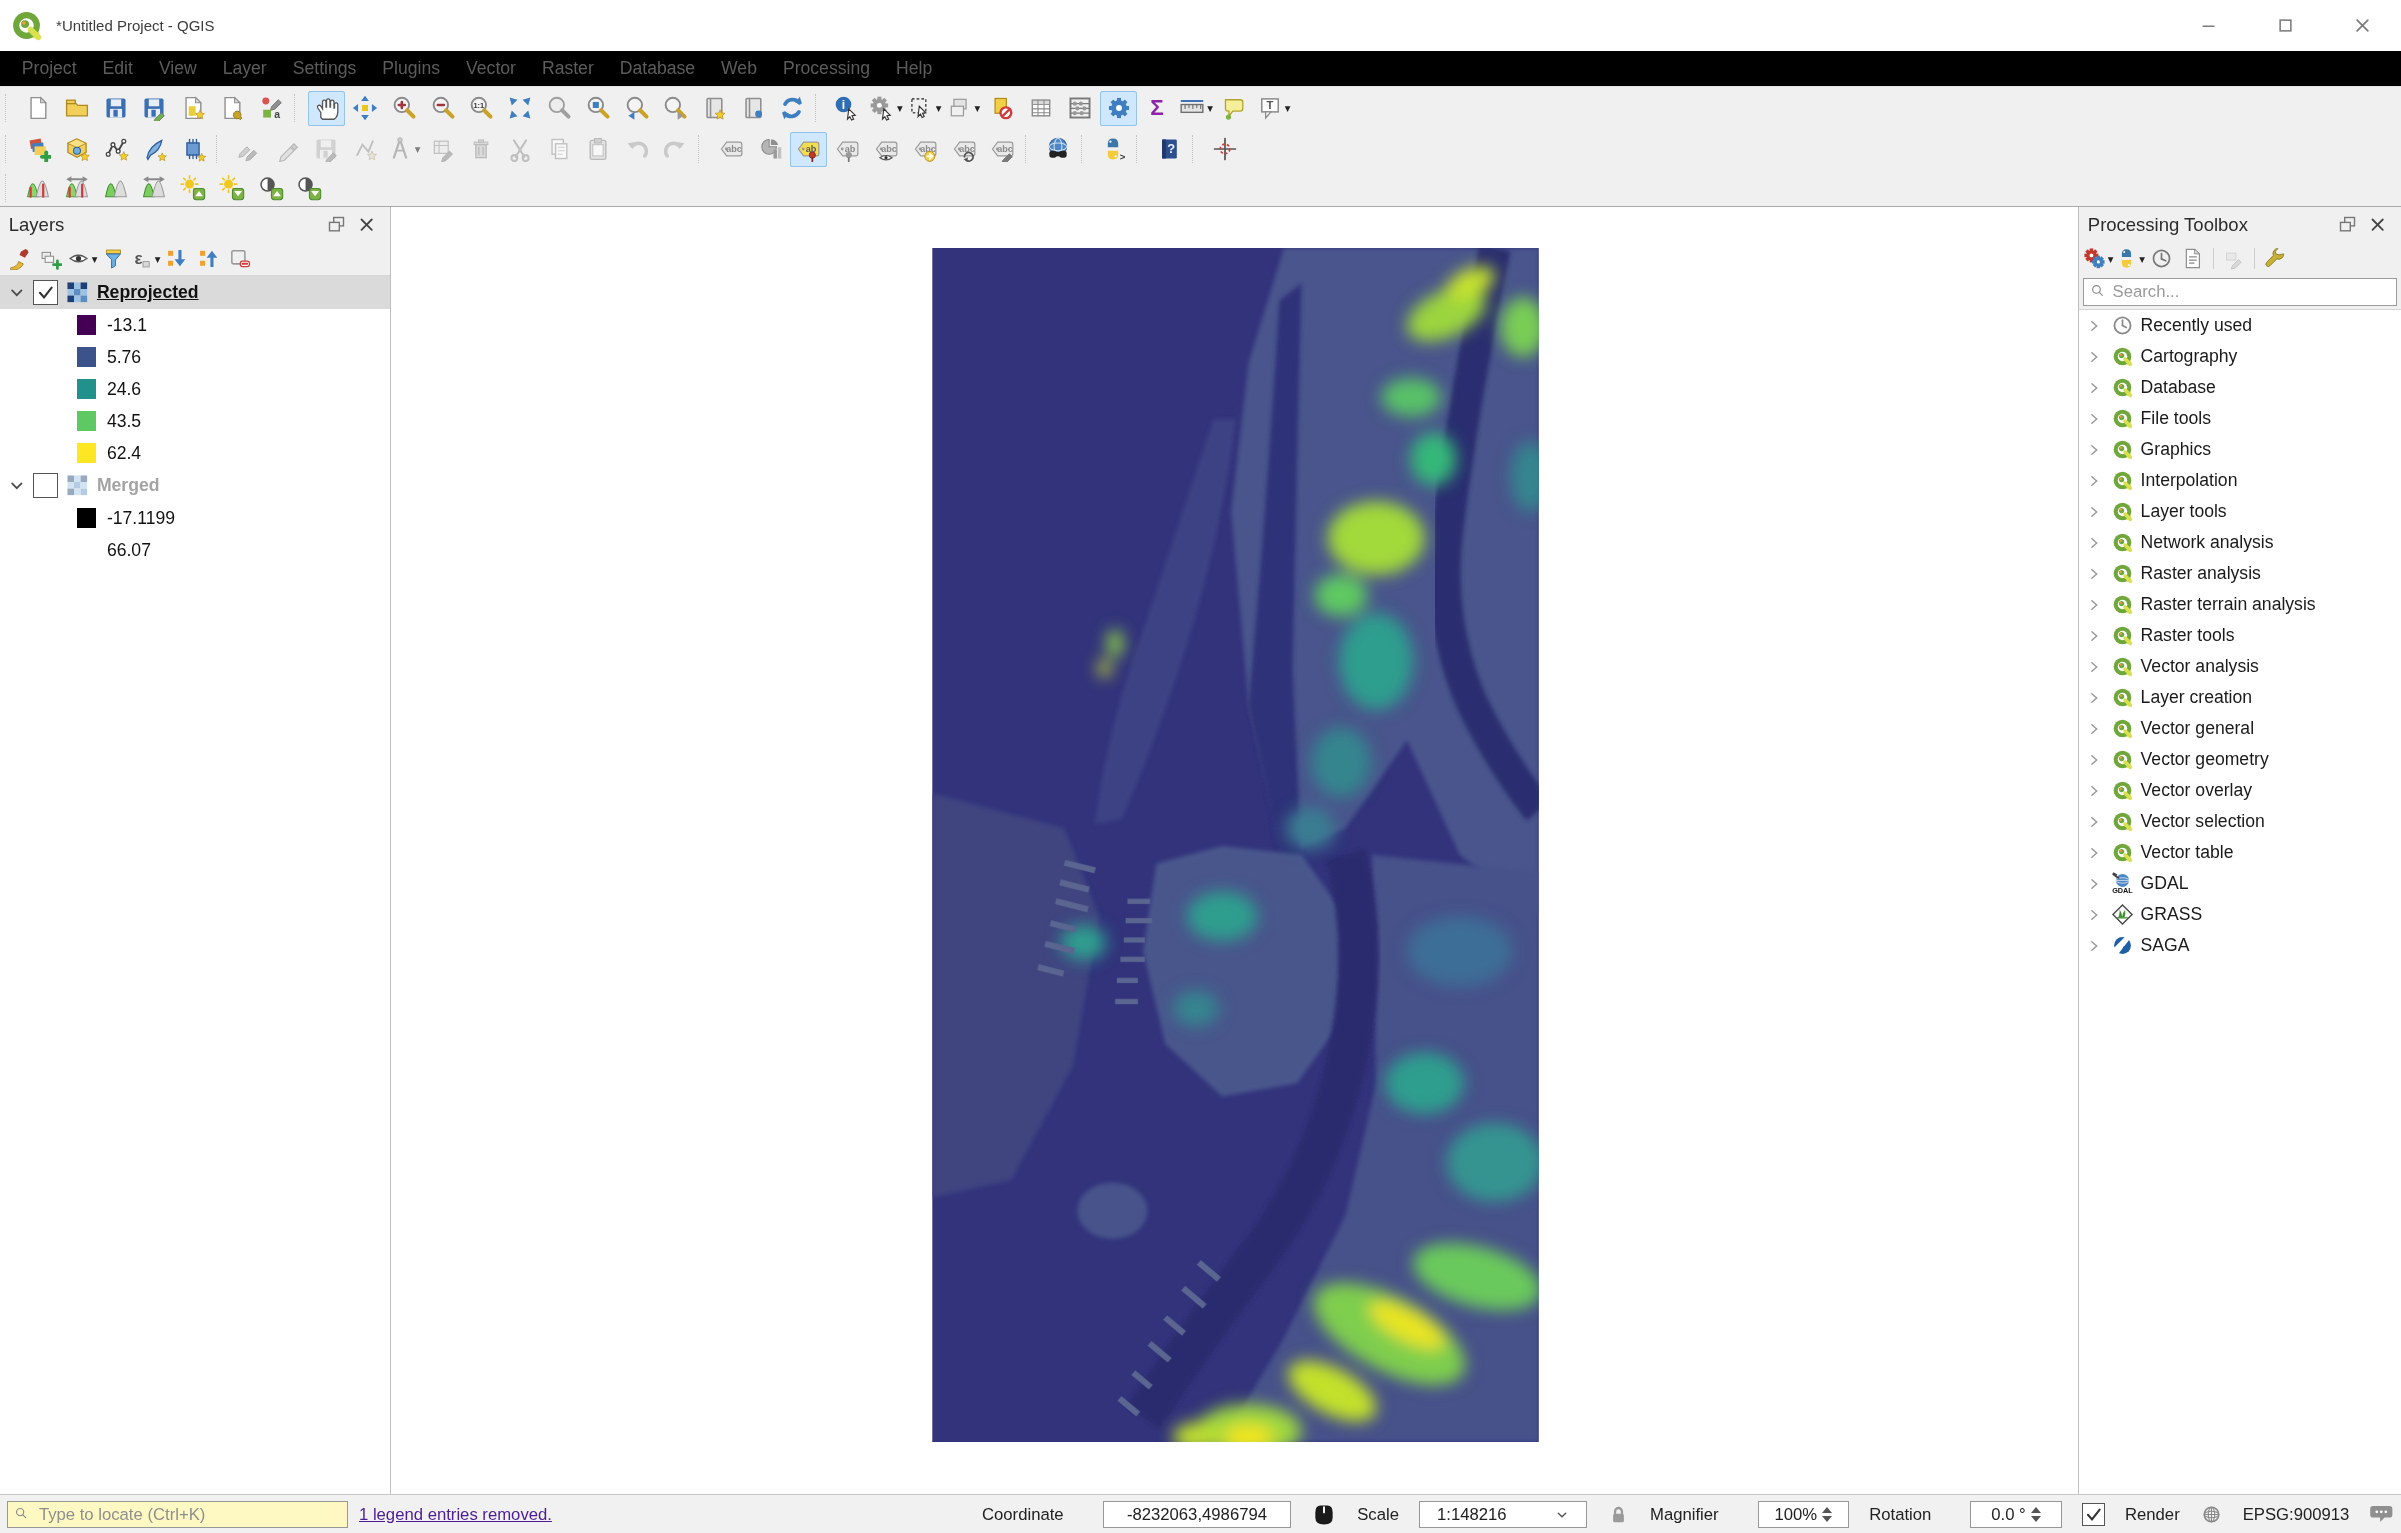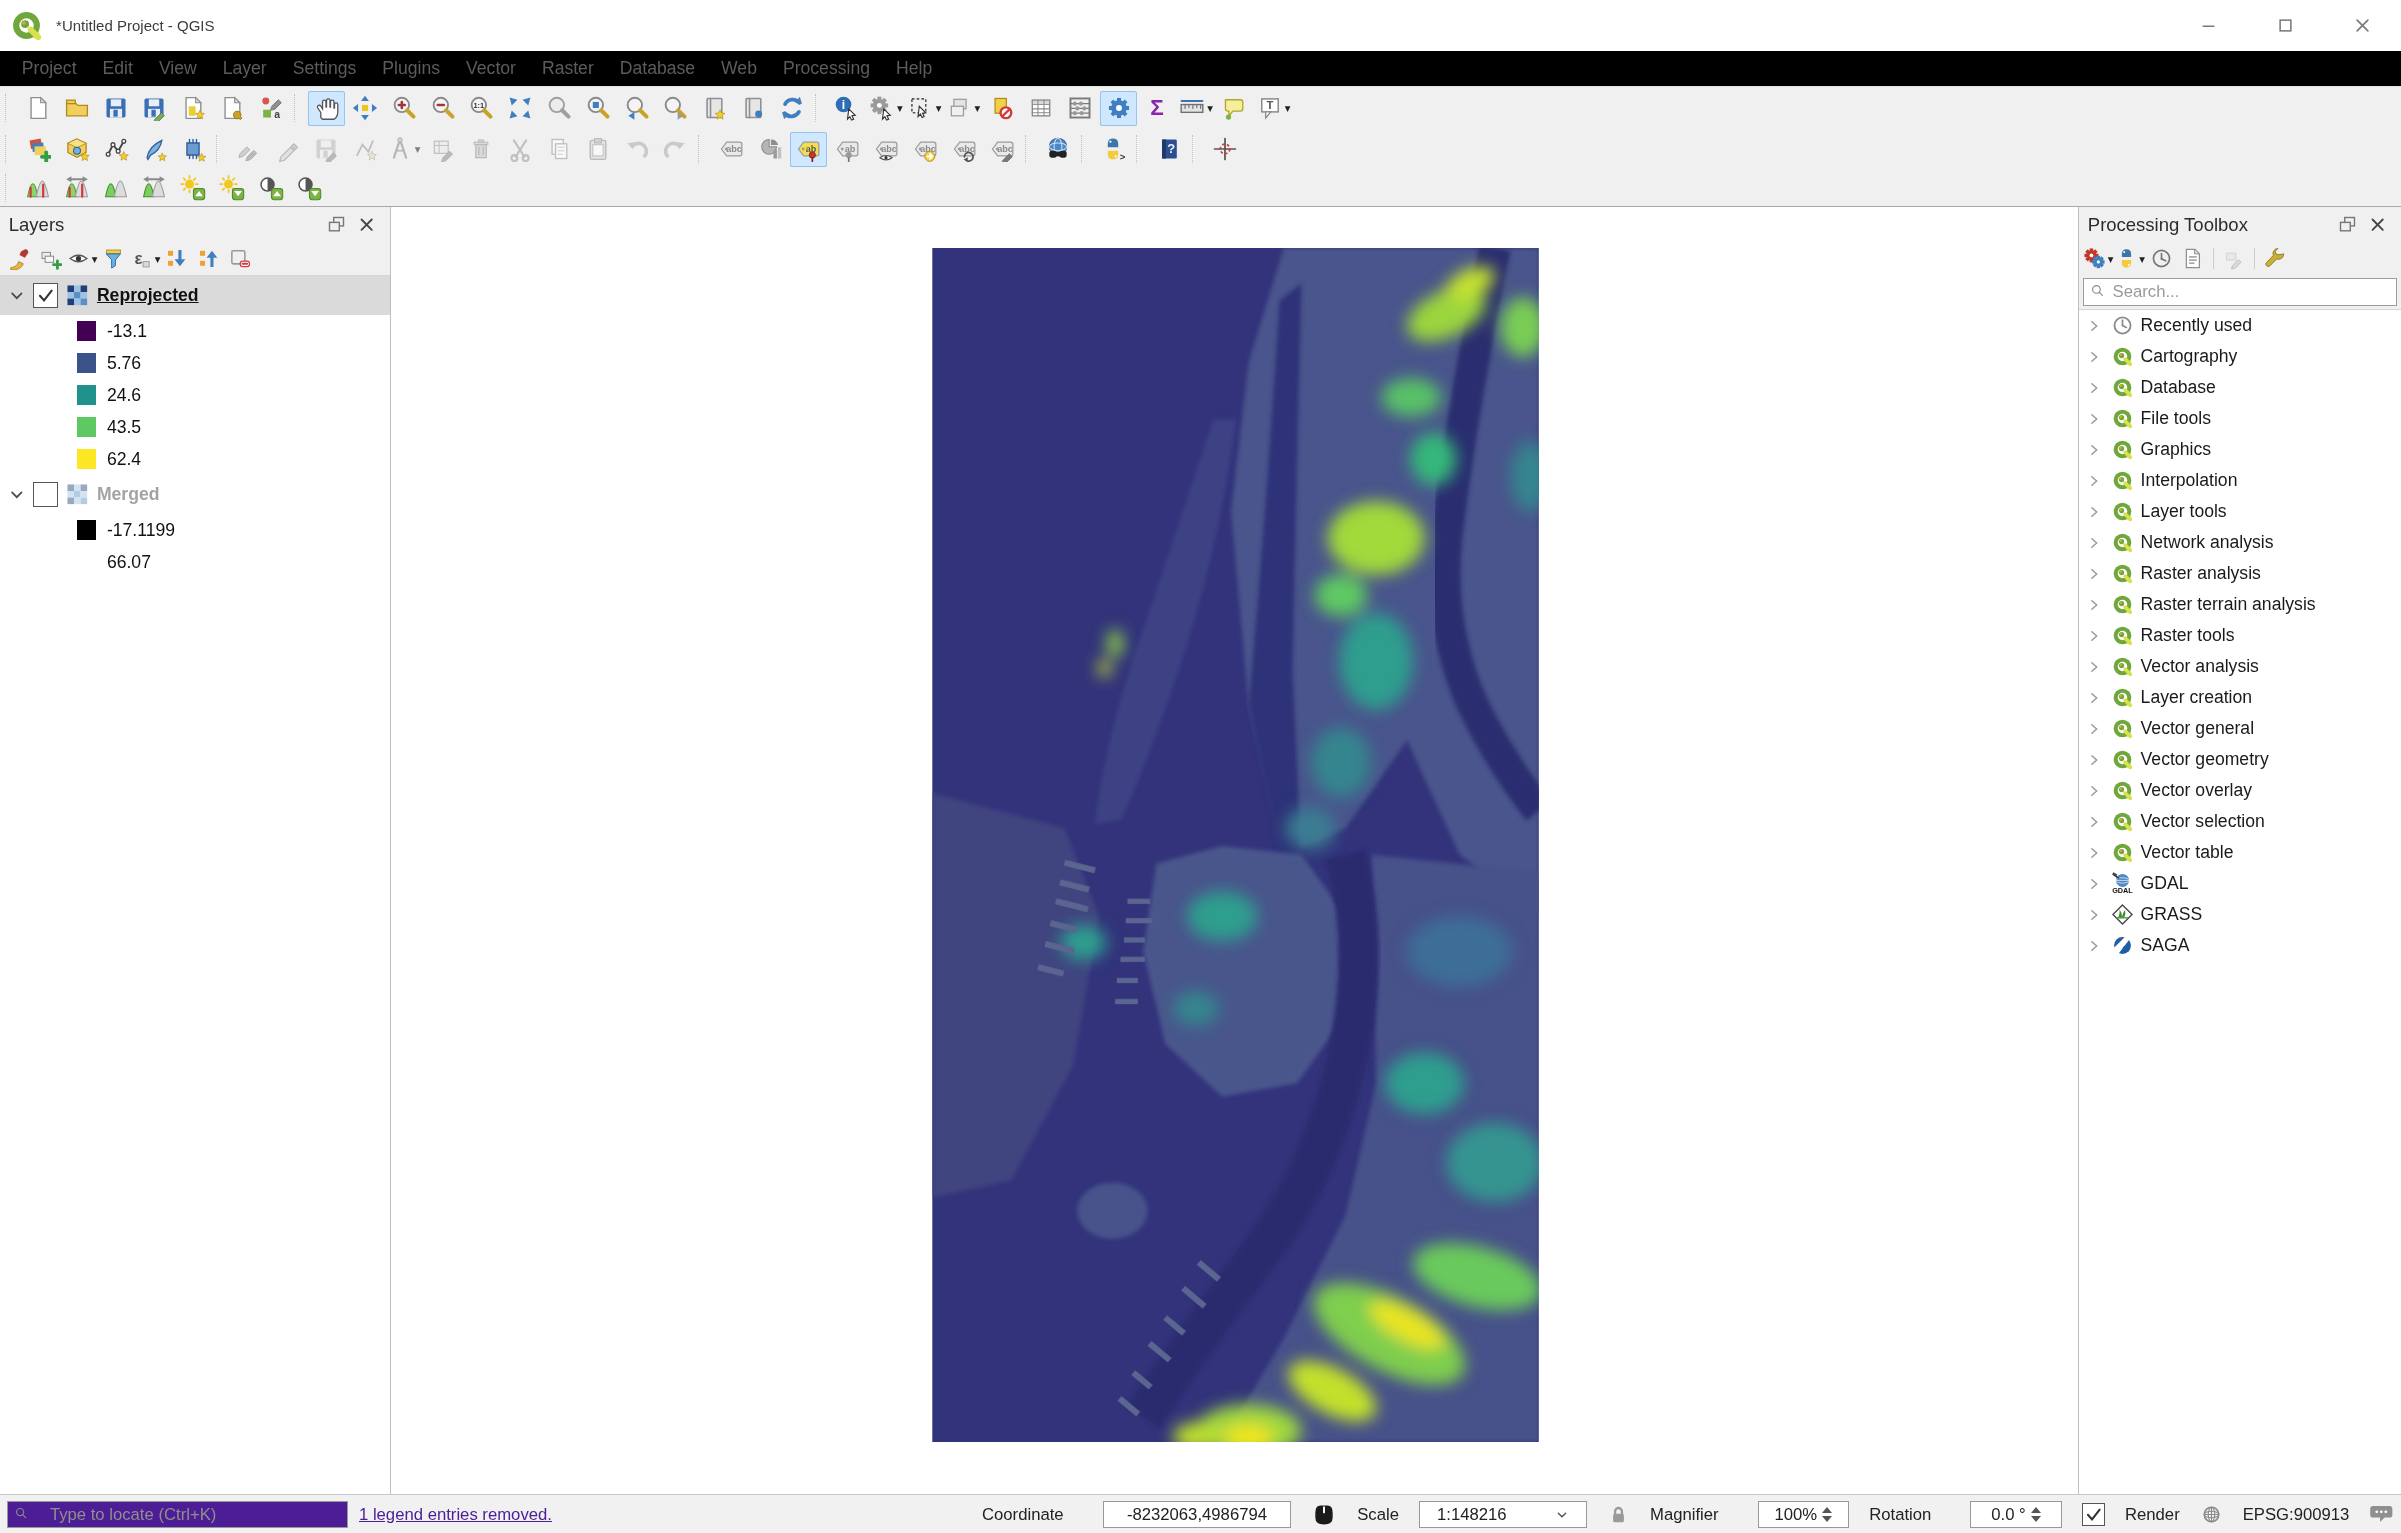"Reprojected" .lrow { height: 39px -> 33px }
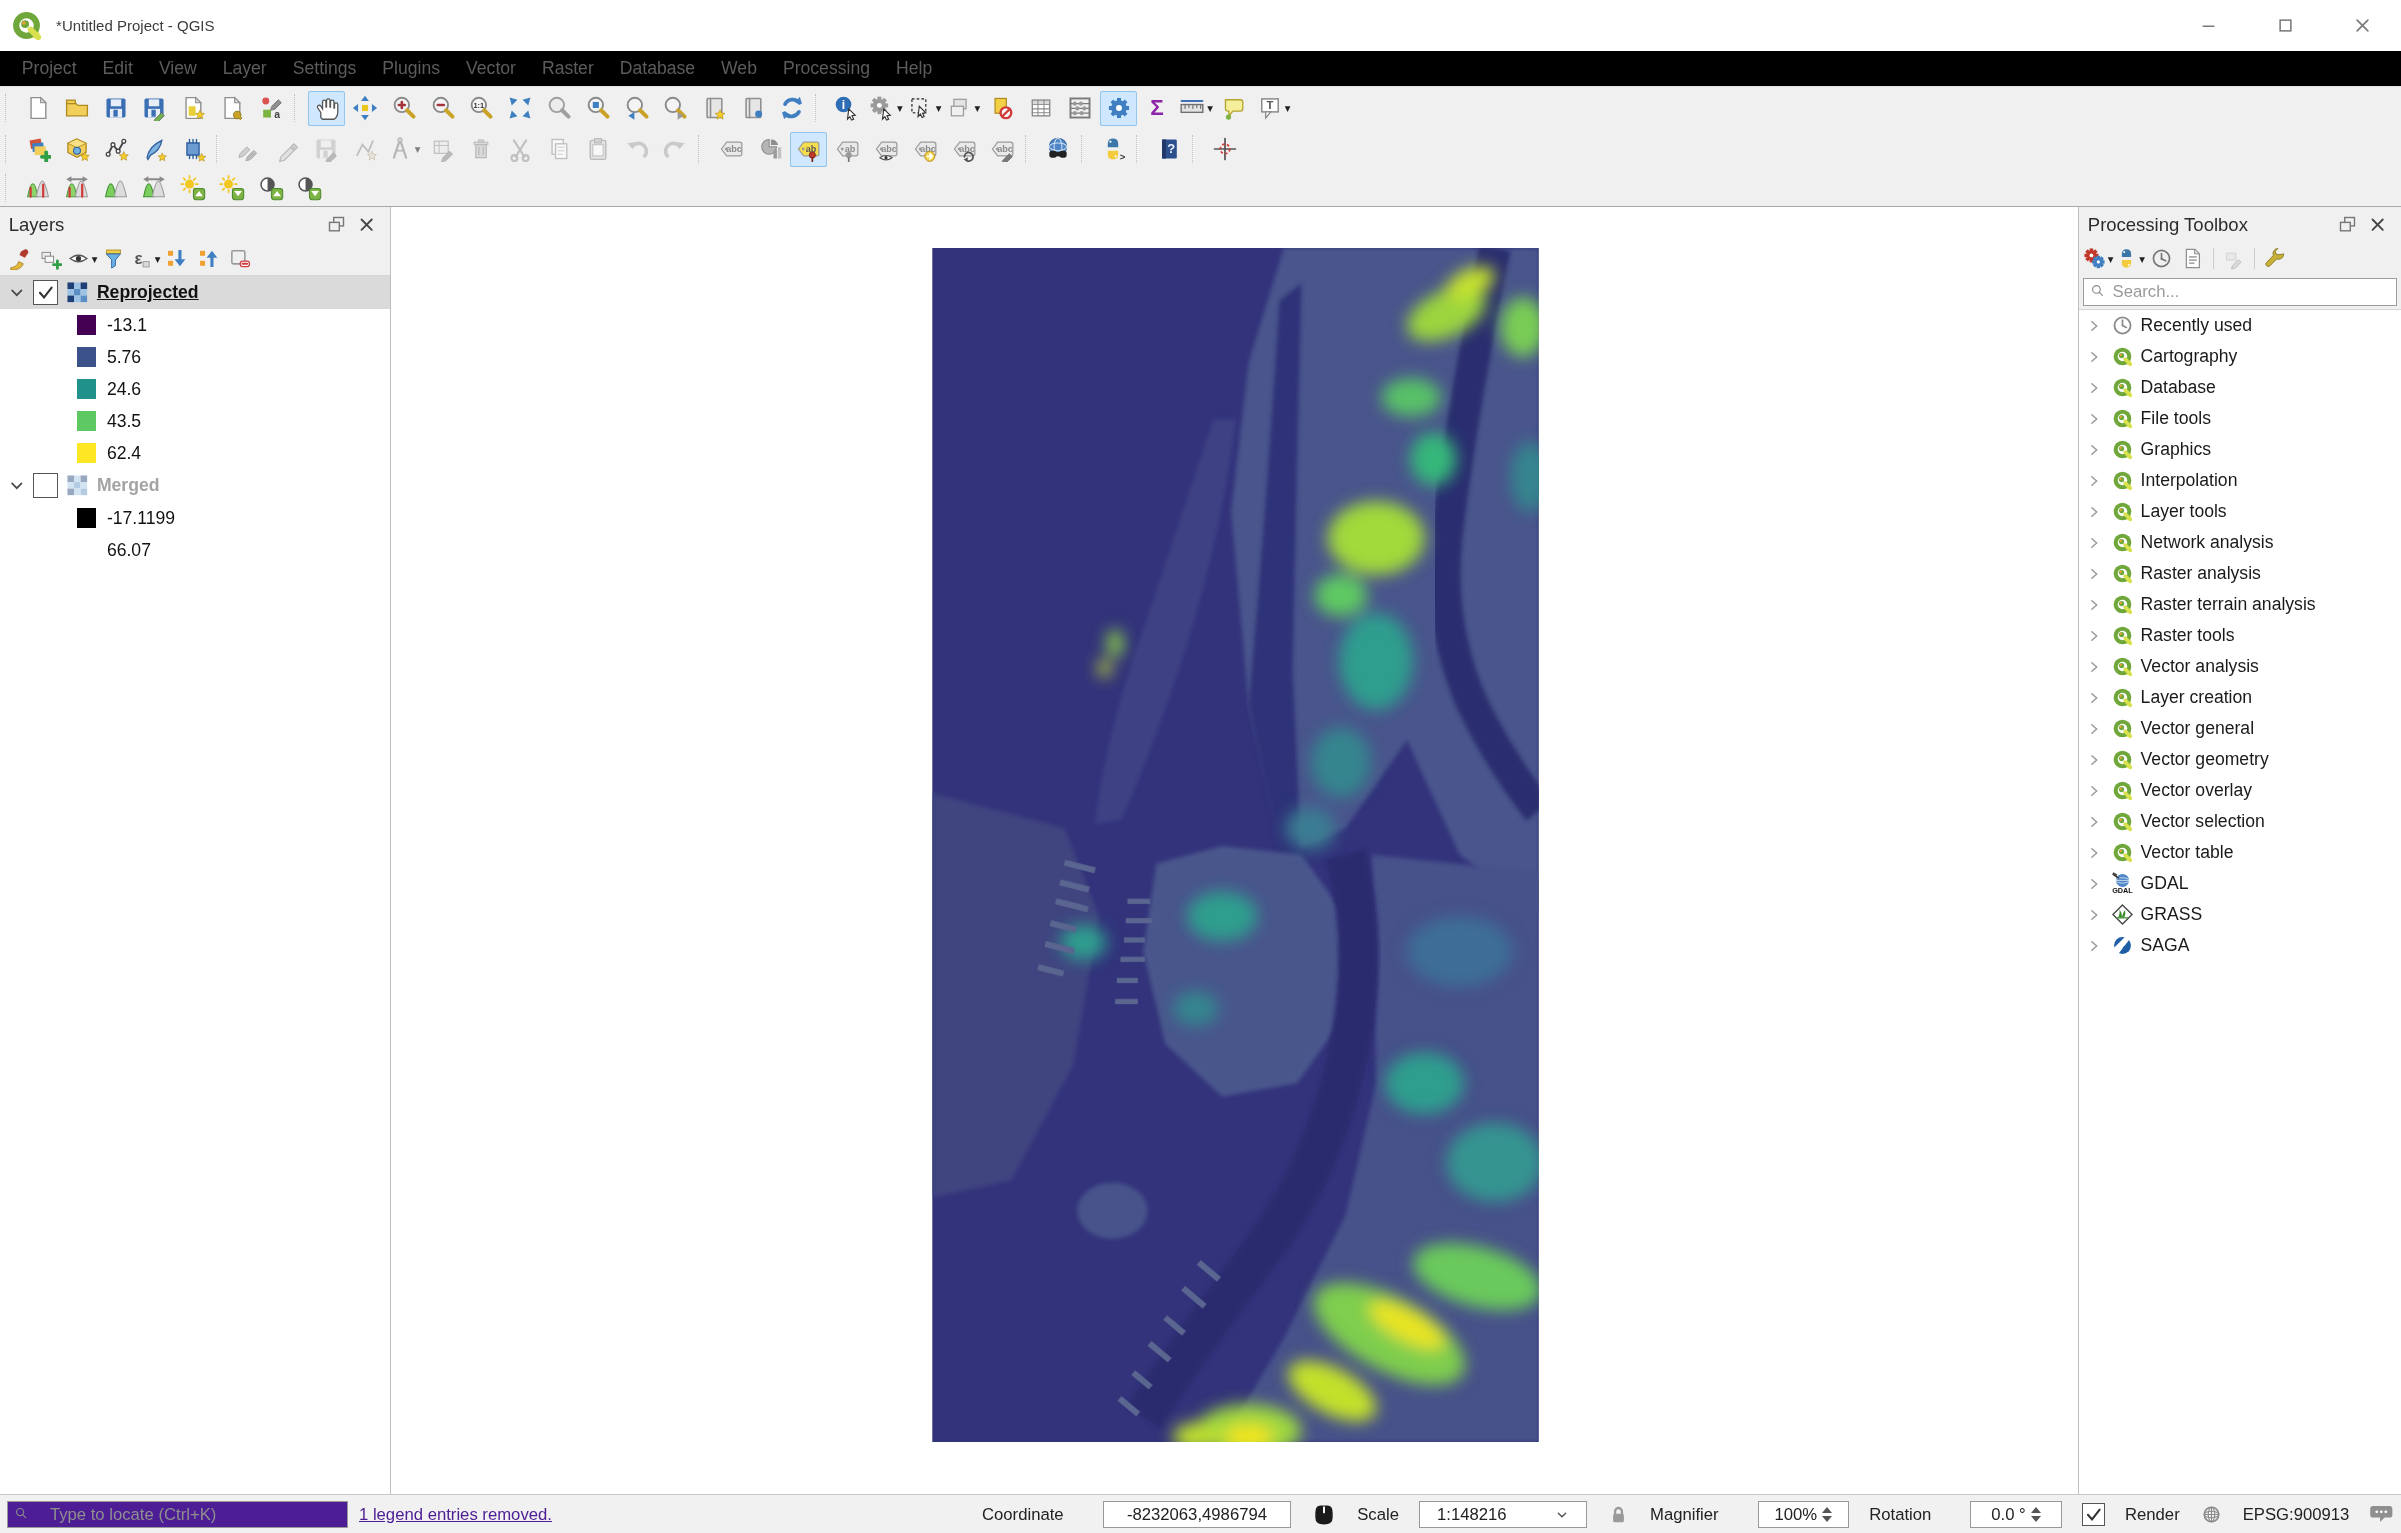"Type to locate (Ctrl+K)" .locate { background: #4c1d95 -> #fef9c3; gap: 19px -> 8px }
